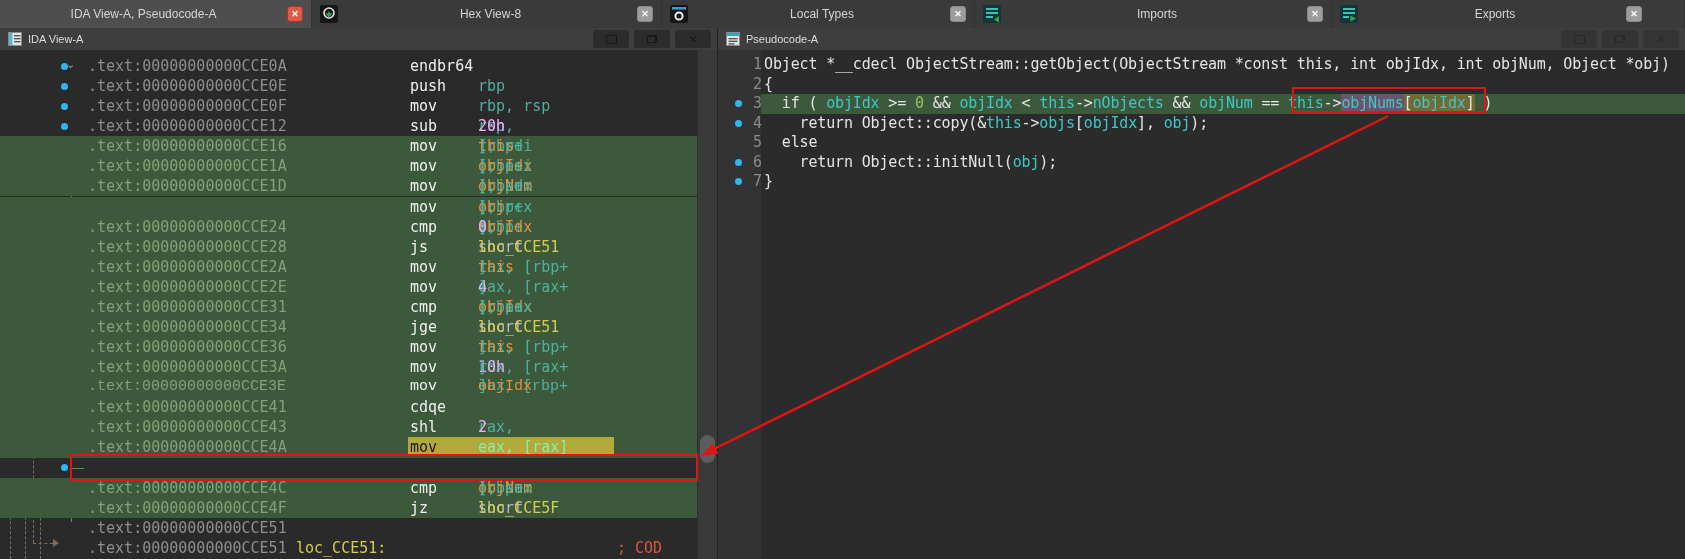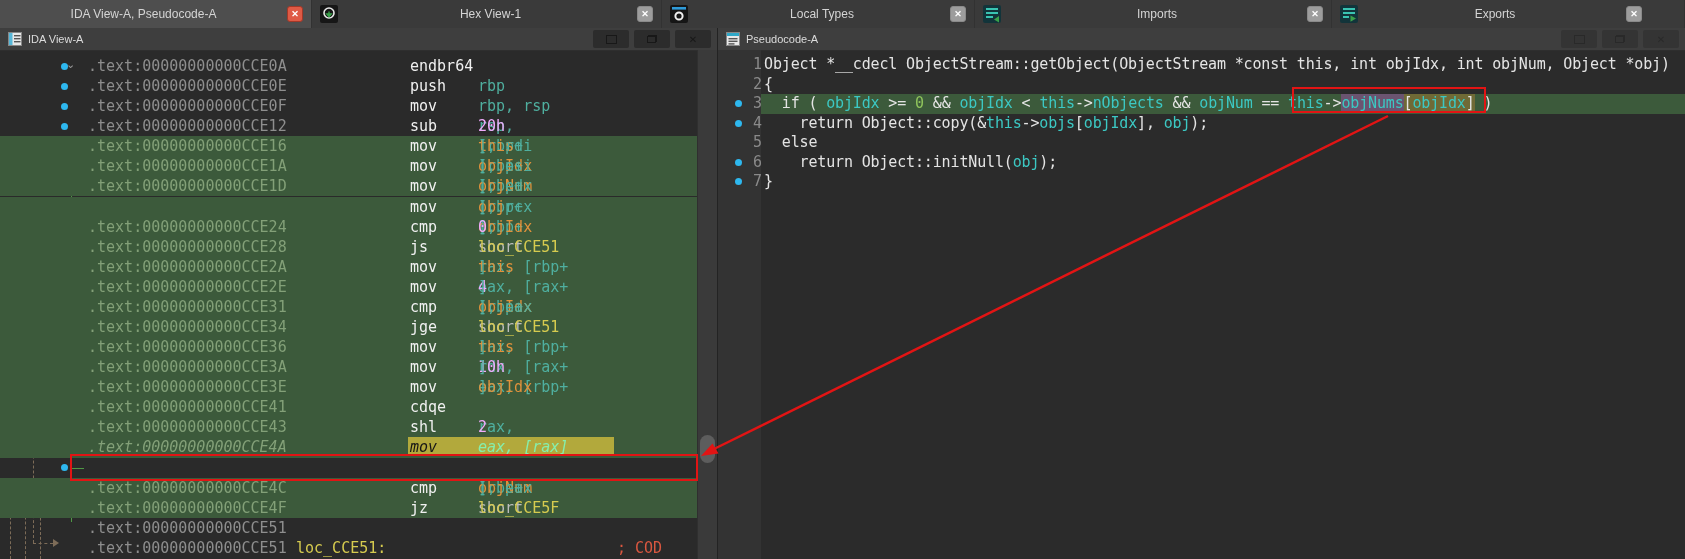"Hex View-1" span.tab-label { text: View-1 -> View-8 }
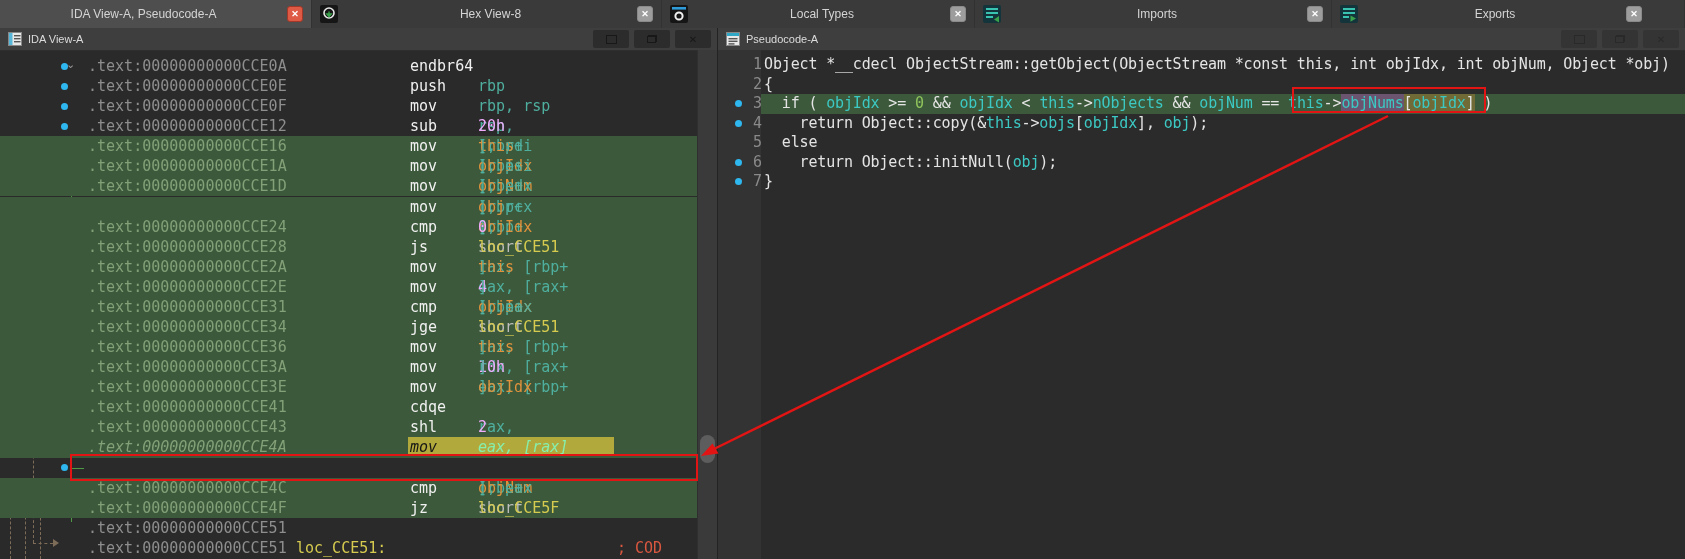".text:00000000000CCE3E" div.arow { font-family: none -> Liberation Mono, monospace }
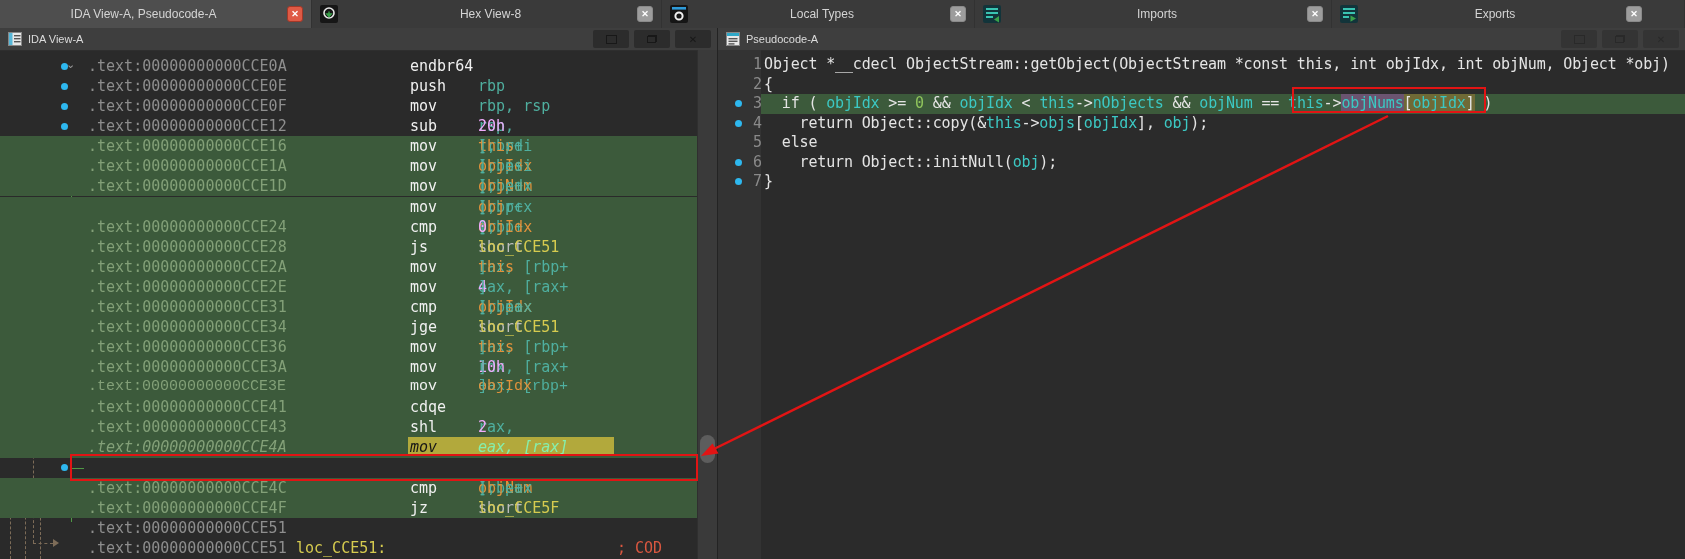".text:00000000000CCE4A" div.arow { font-style: italic -> none }
